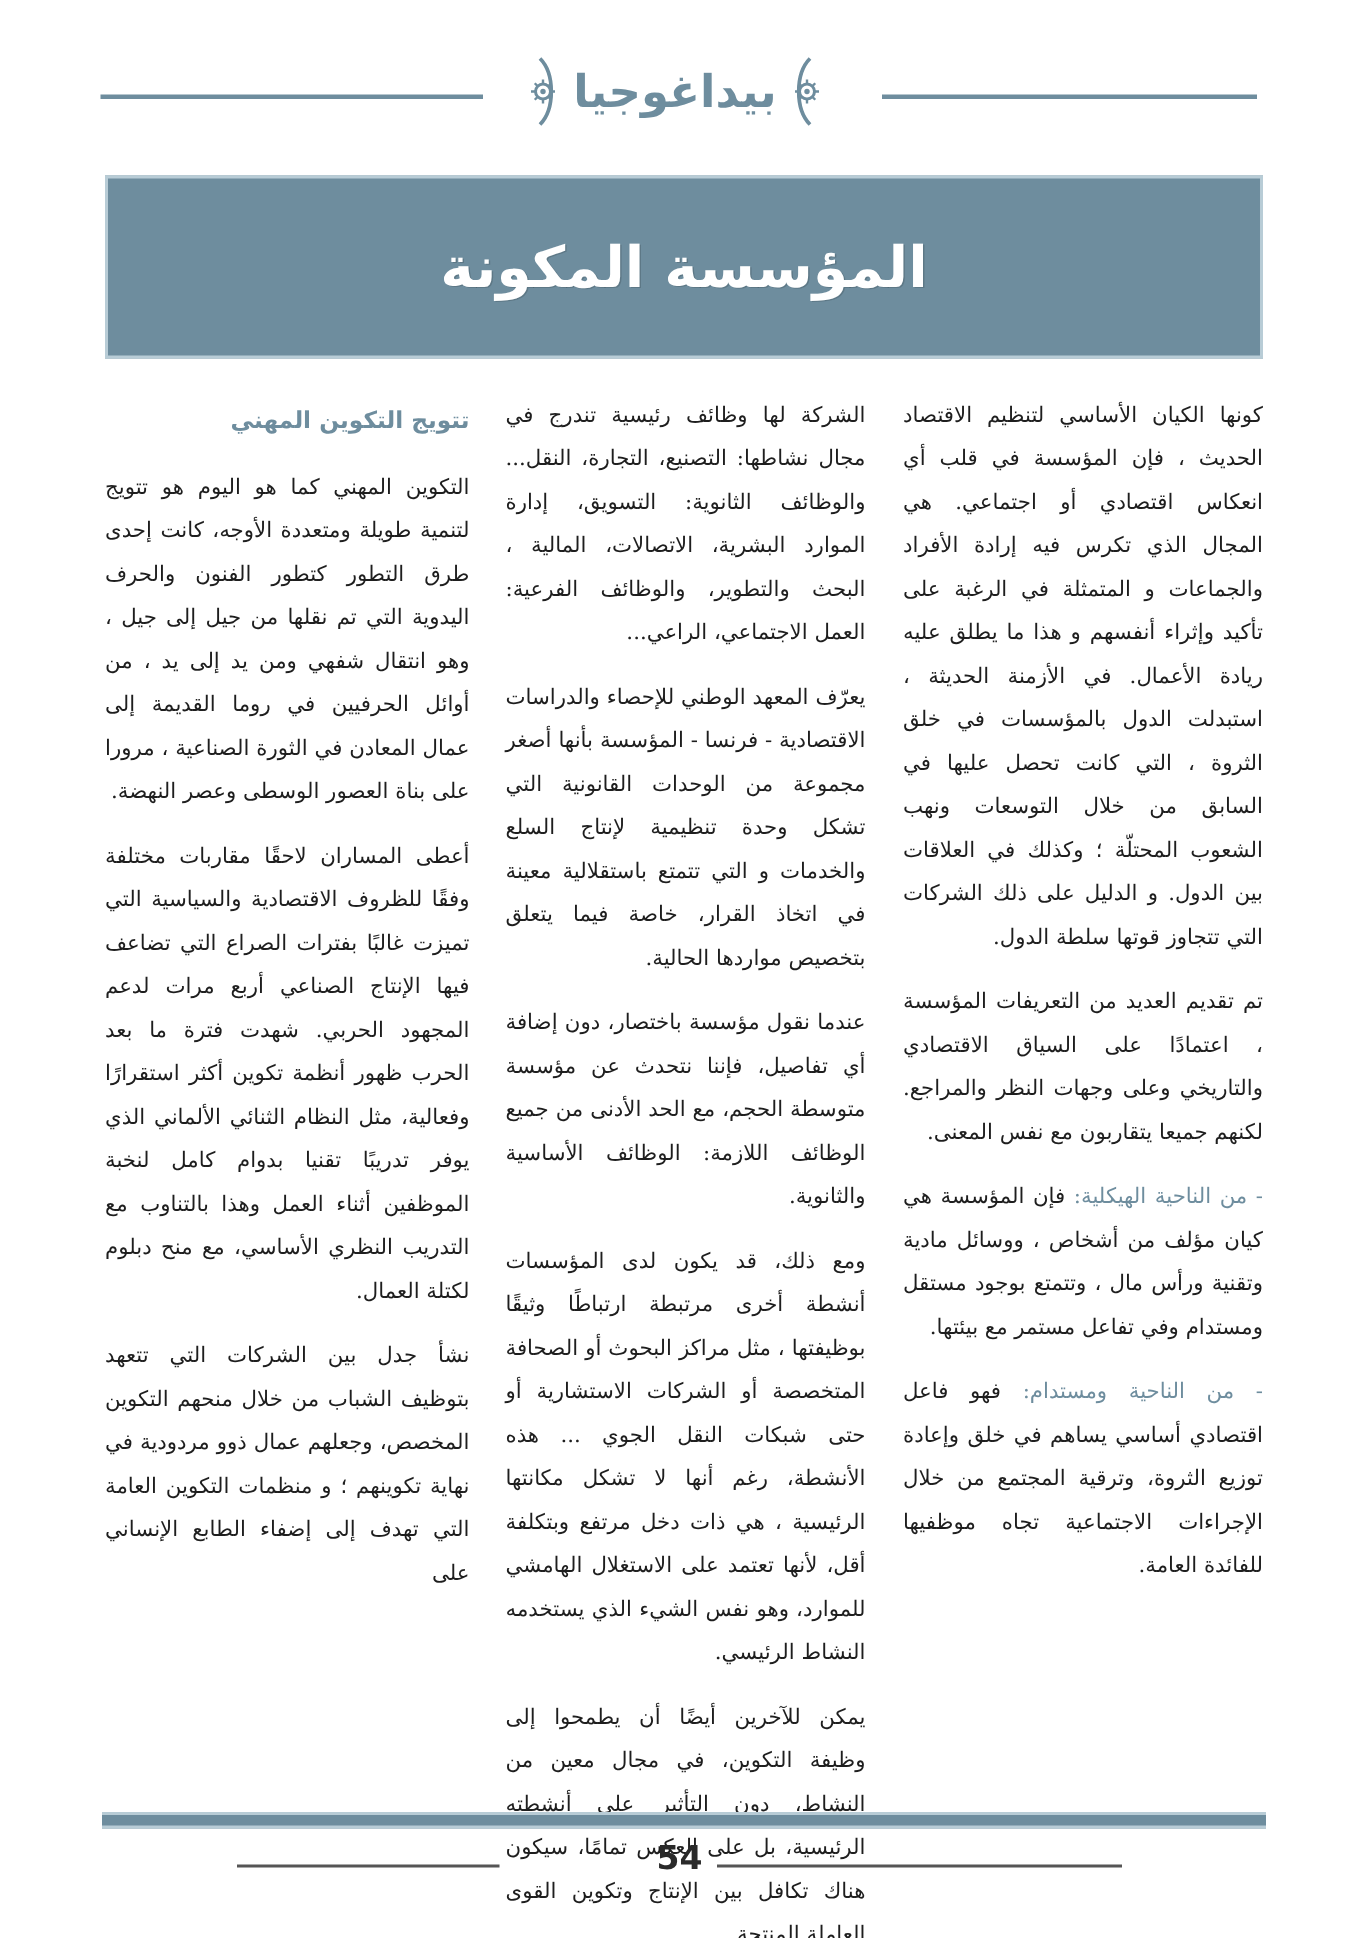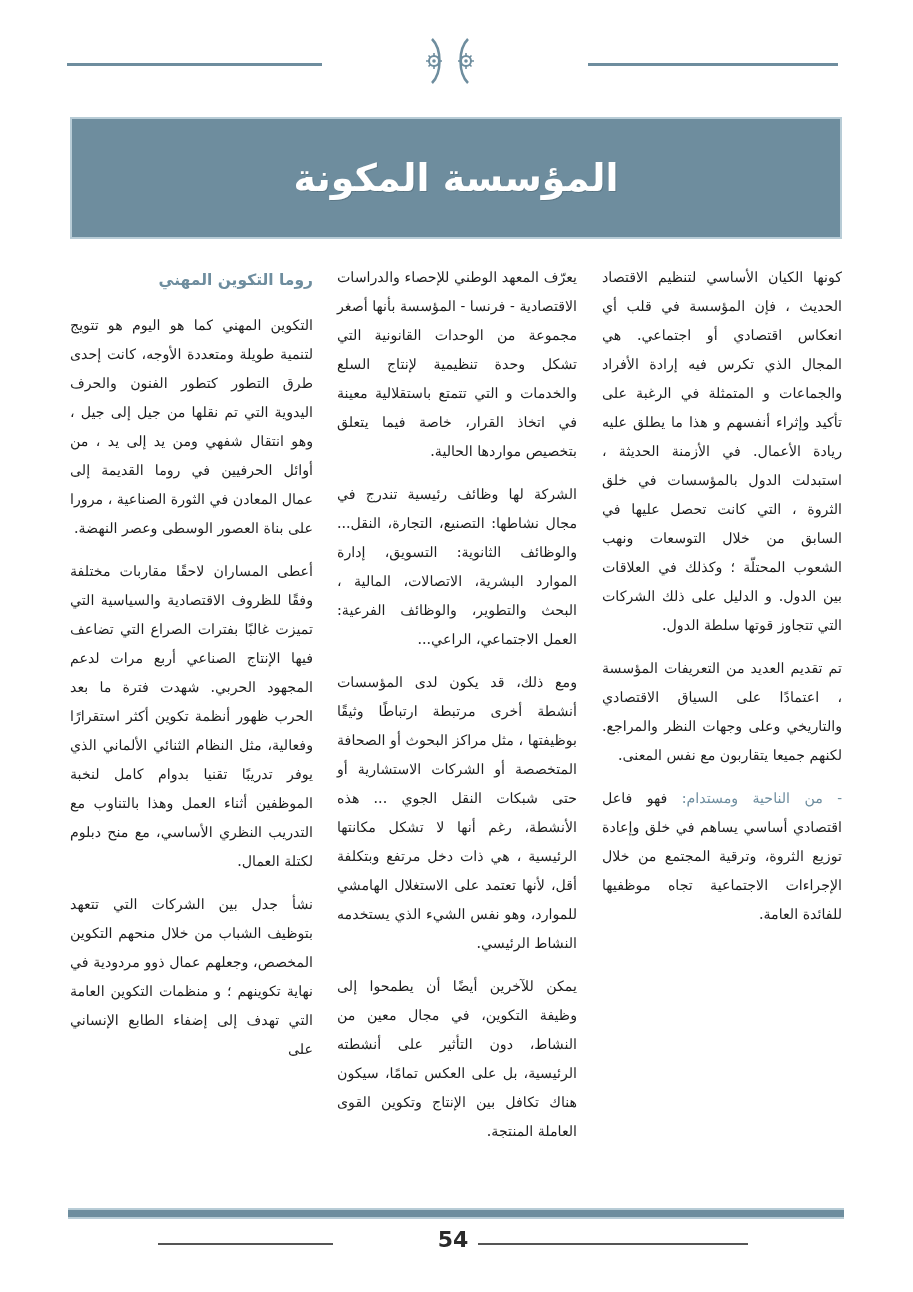"بيداغوجيا" span.brand-text { html: none -> <span>بيداغوجيا</span> }
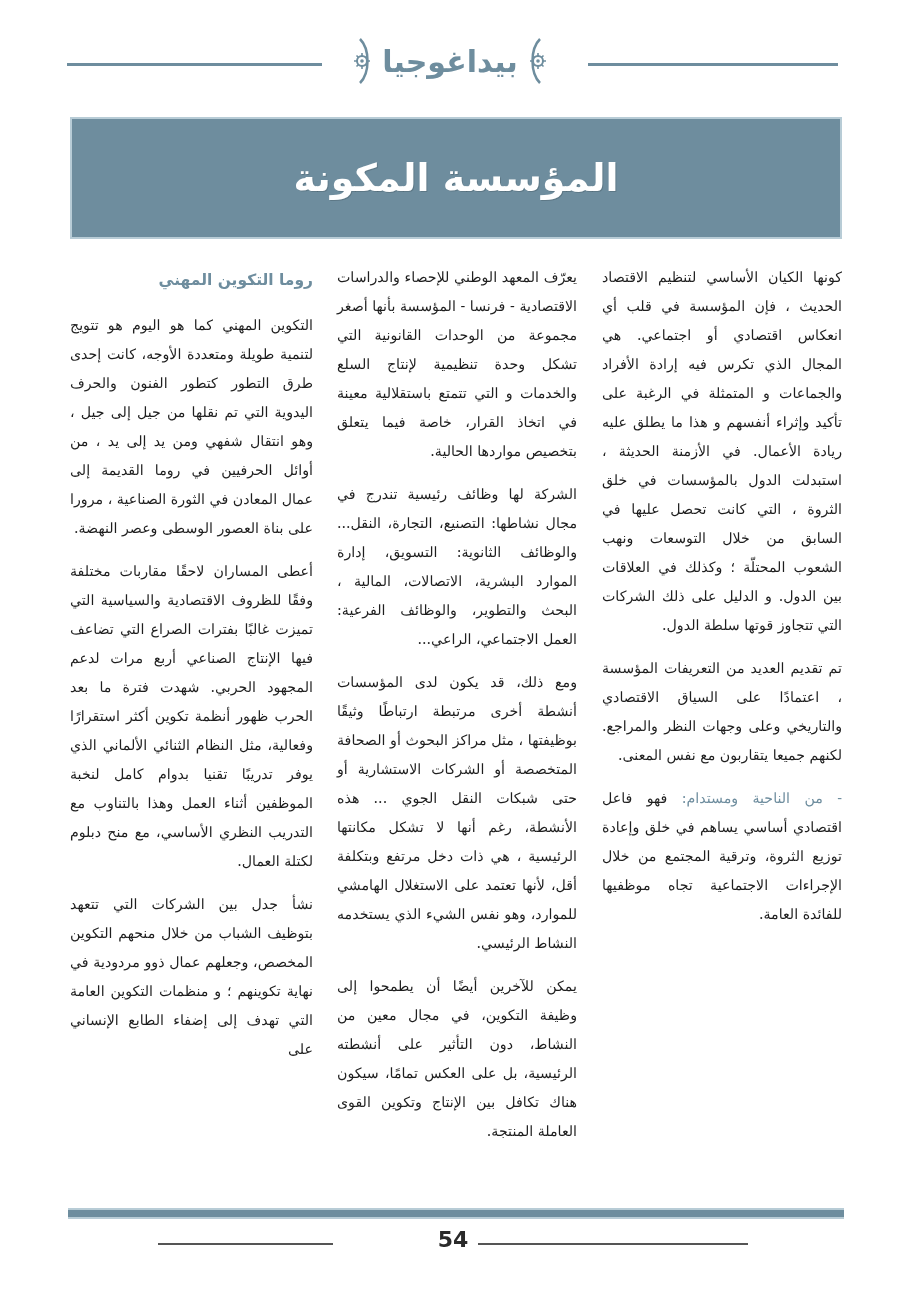"روما التكوين المهني" h2 { text: روما -> تتويج }
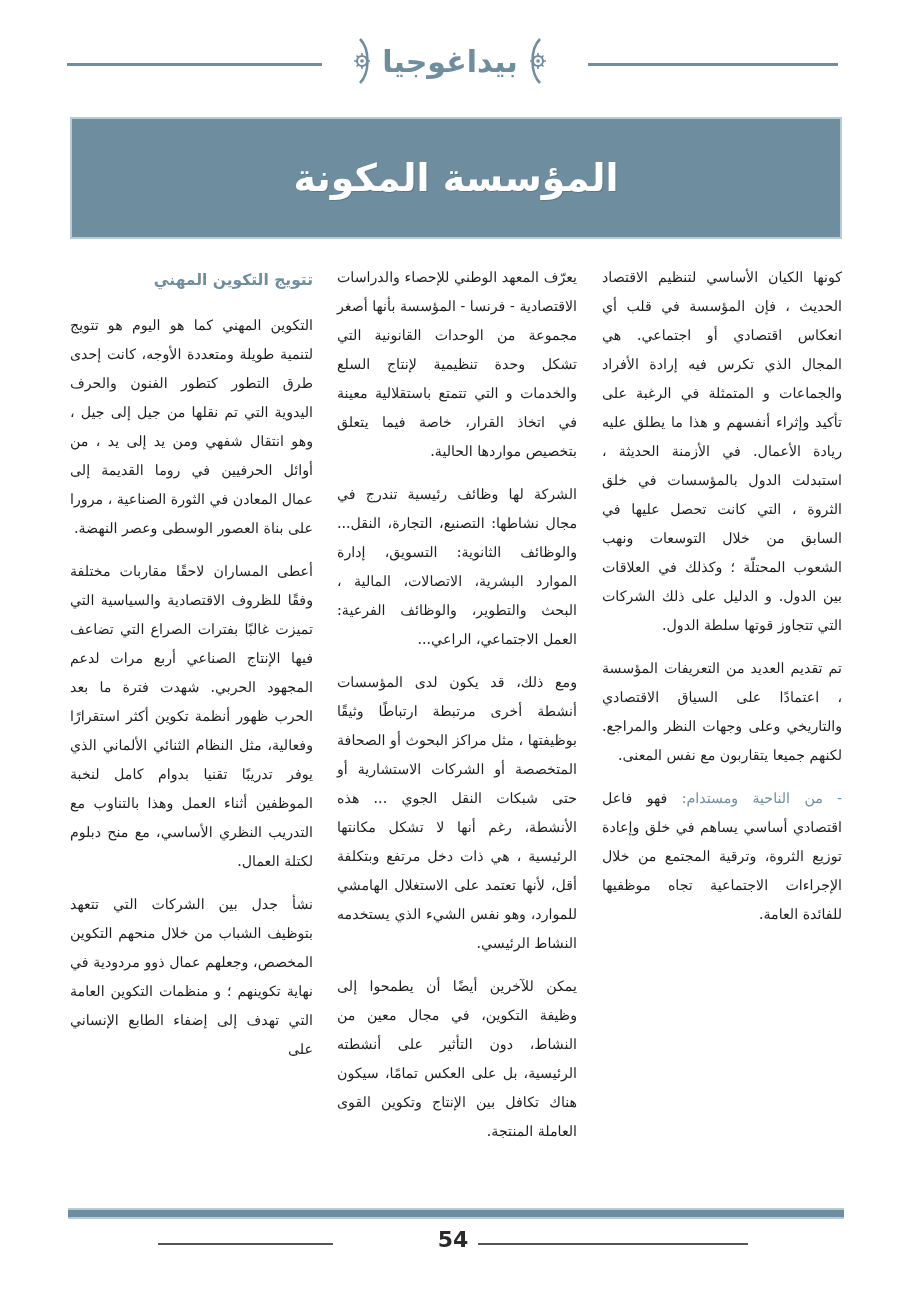"يعرّف المعهد الوطني للإحصاء والدراسات" p { order: before "الشركة لها وظائف رئيسية تندرج" -> after "الشركة لها وظائف رئيسية تندرج" }
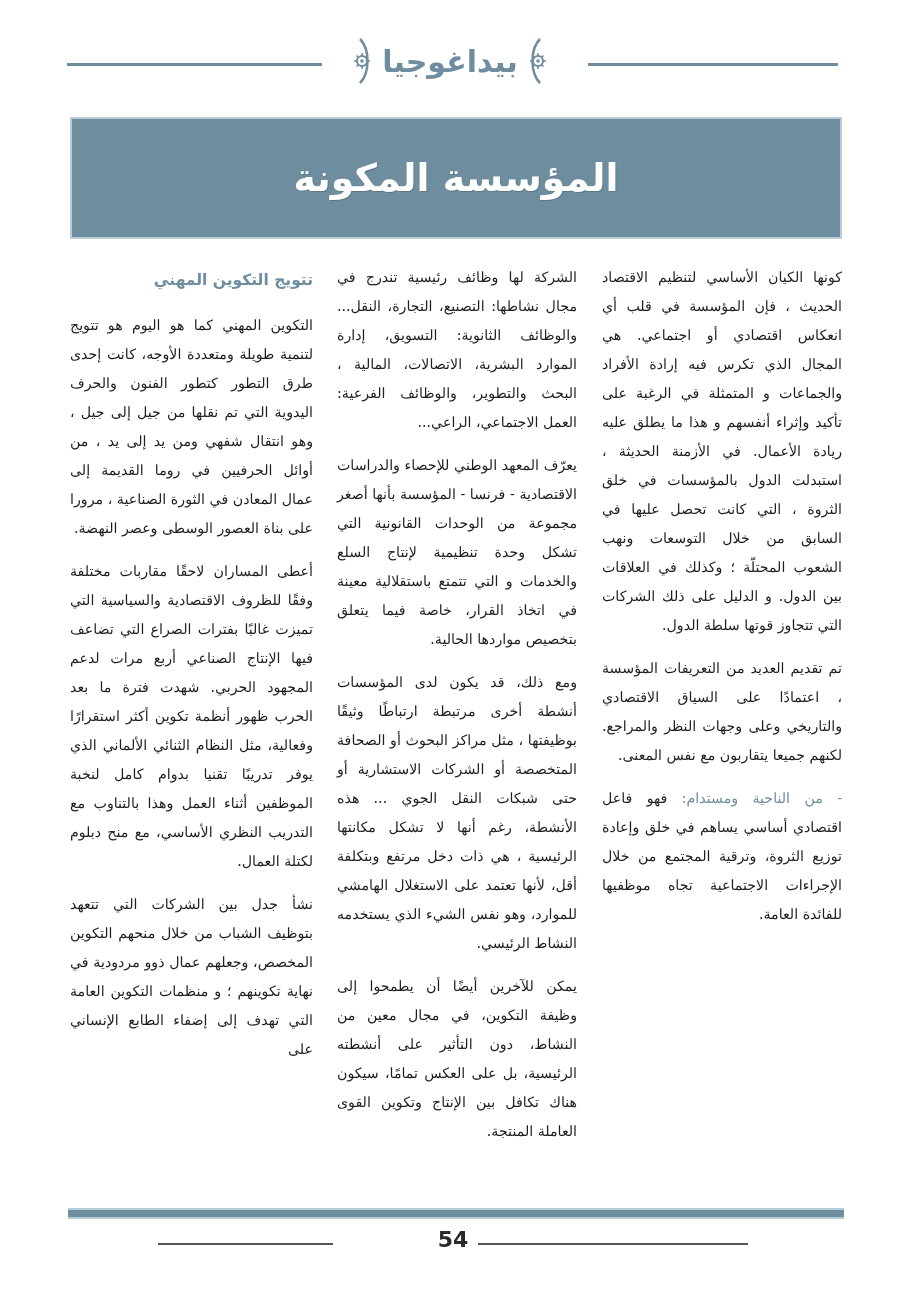"عندما نقول مؤسسة باختصار، دون" p { html: none -> <p>عندما نقول مؤسسة باختصار، دون إضافة أي تفاصيل، فإننا نتحدث عن مؤسسة متوسطة الحجم، مع الحد الأدنى من جميع الوظائف اللازمة: الوظائف الأساسية والثانوية.</p> }
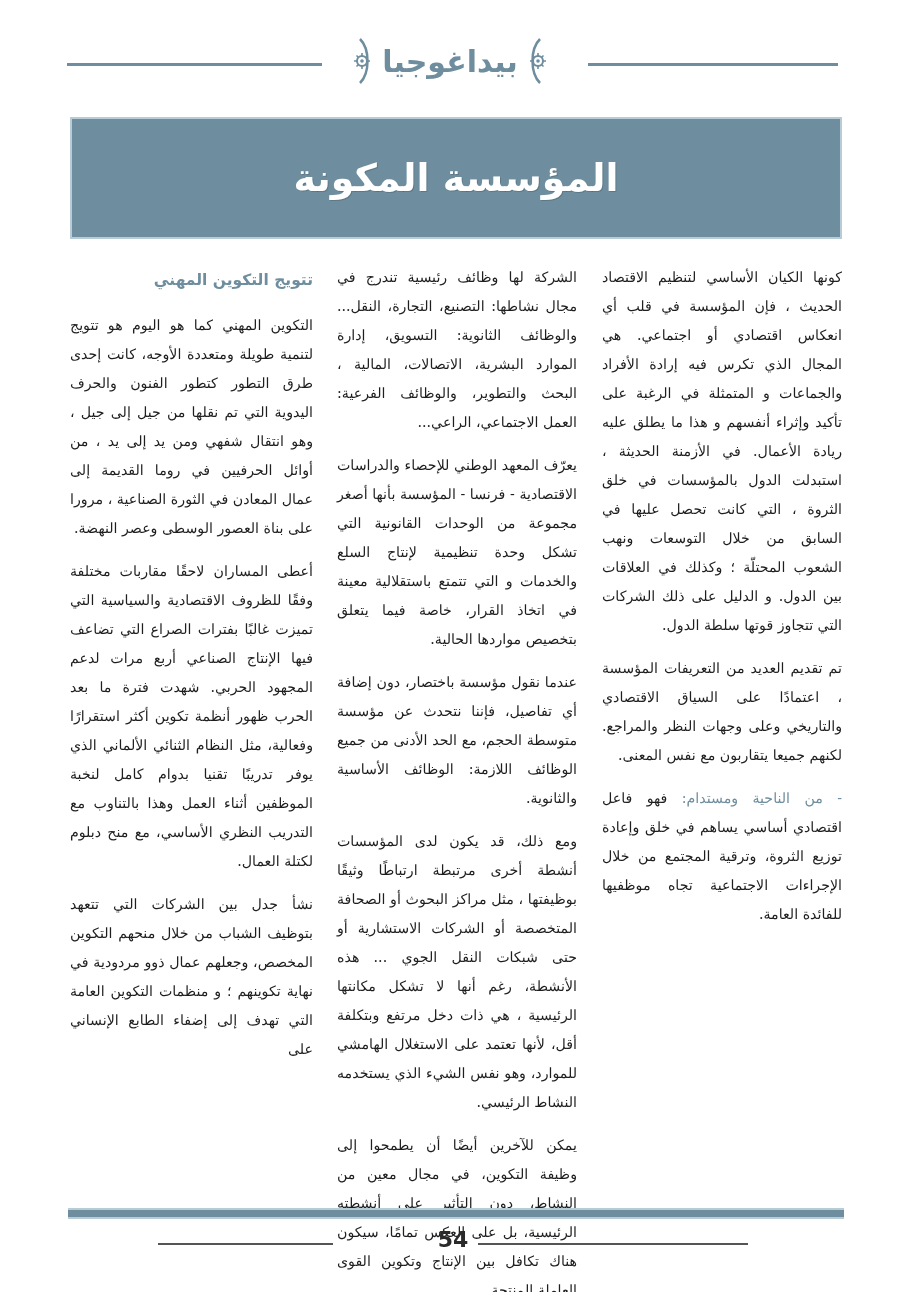"- من الناحية الهيكلية: فإن" p { html: none -> <p><span>- من الناحية الهيكلية:</span><span> فإن المؤسسة هي كيان مؤلف من أشخاص ، ووسائل مادية وتقنية ورأس مال ، وتتمتع بوجود مستقل ومستدام وفي تفاعل مستمر مع بيئتها.</span></p> }
